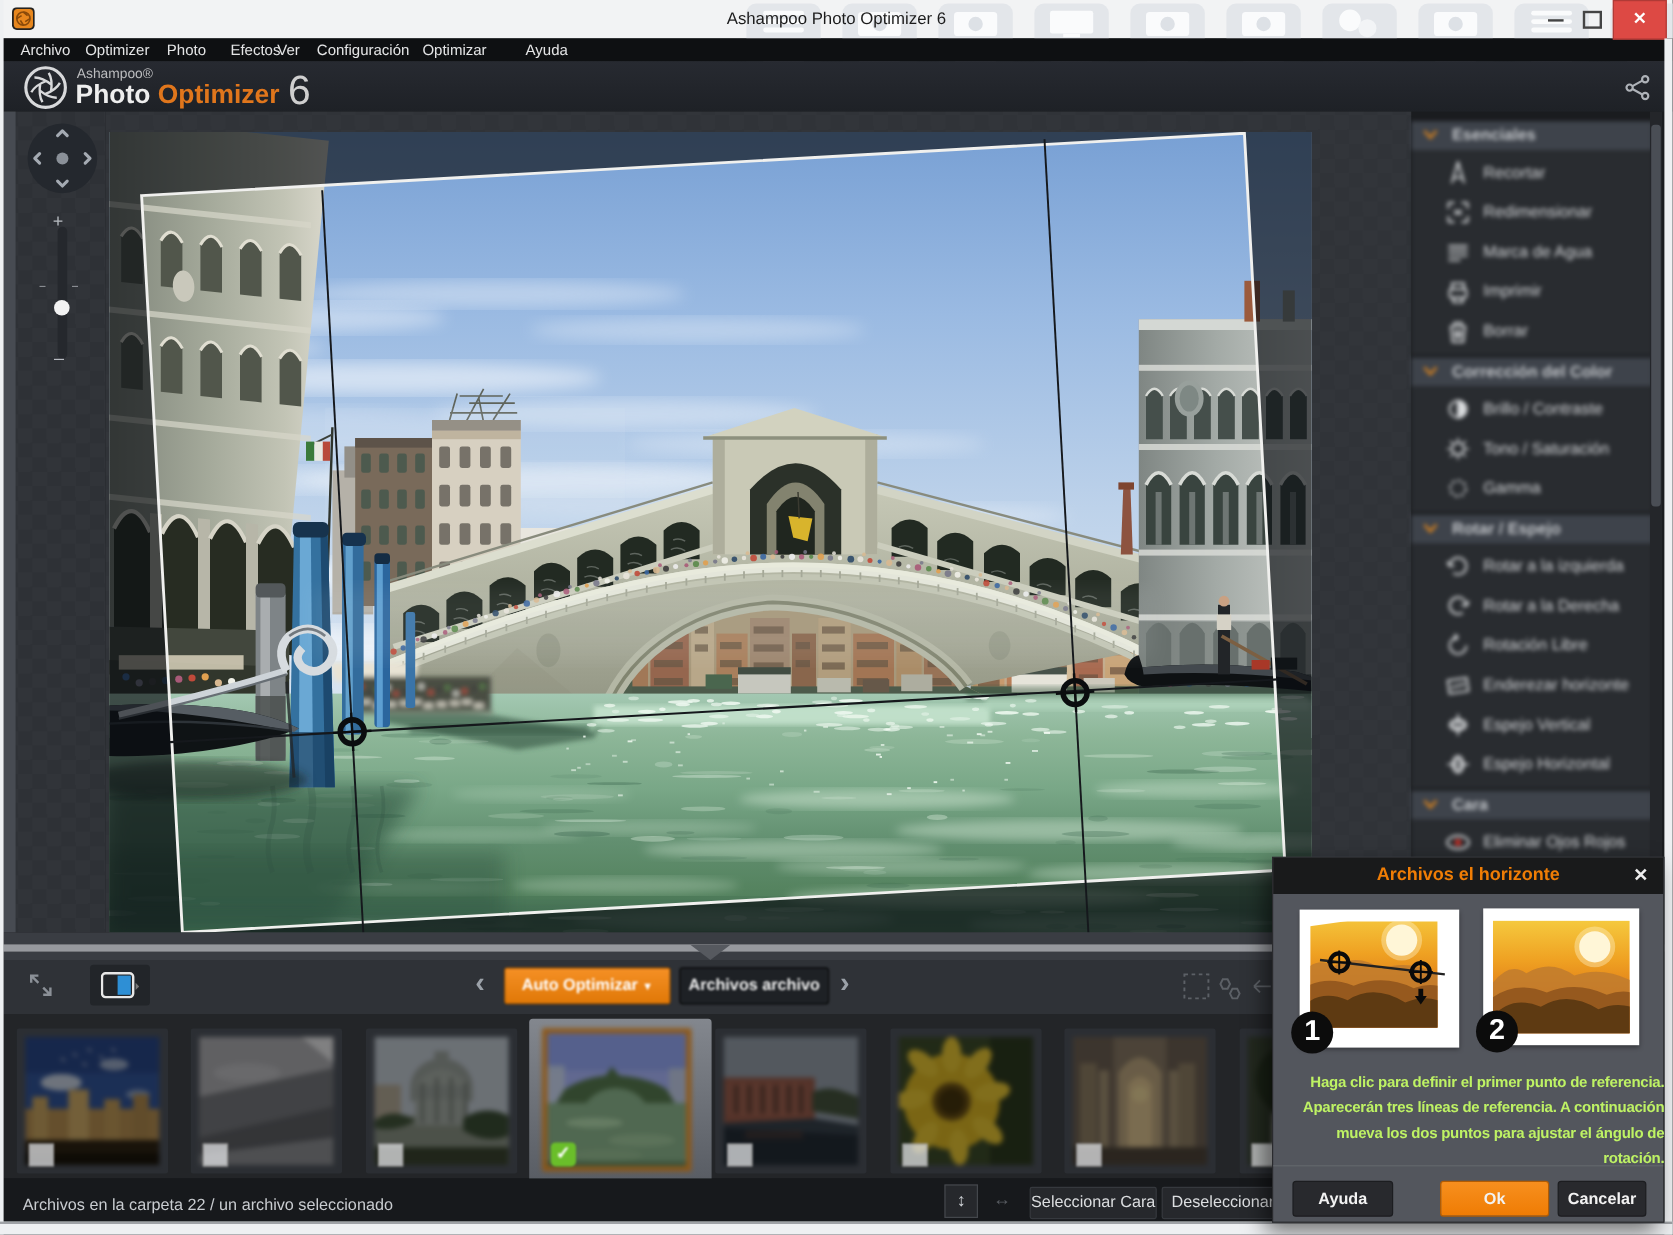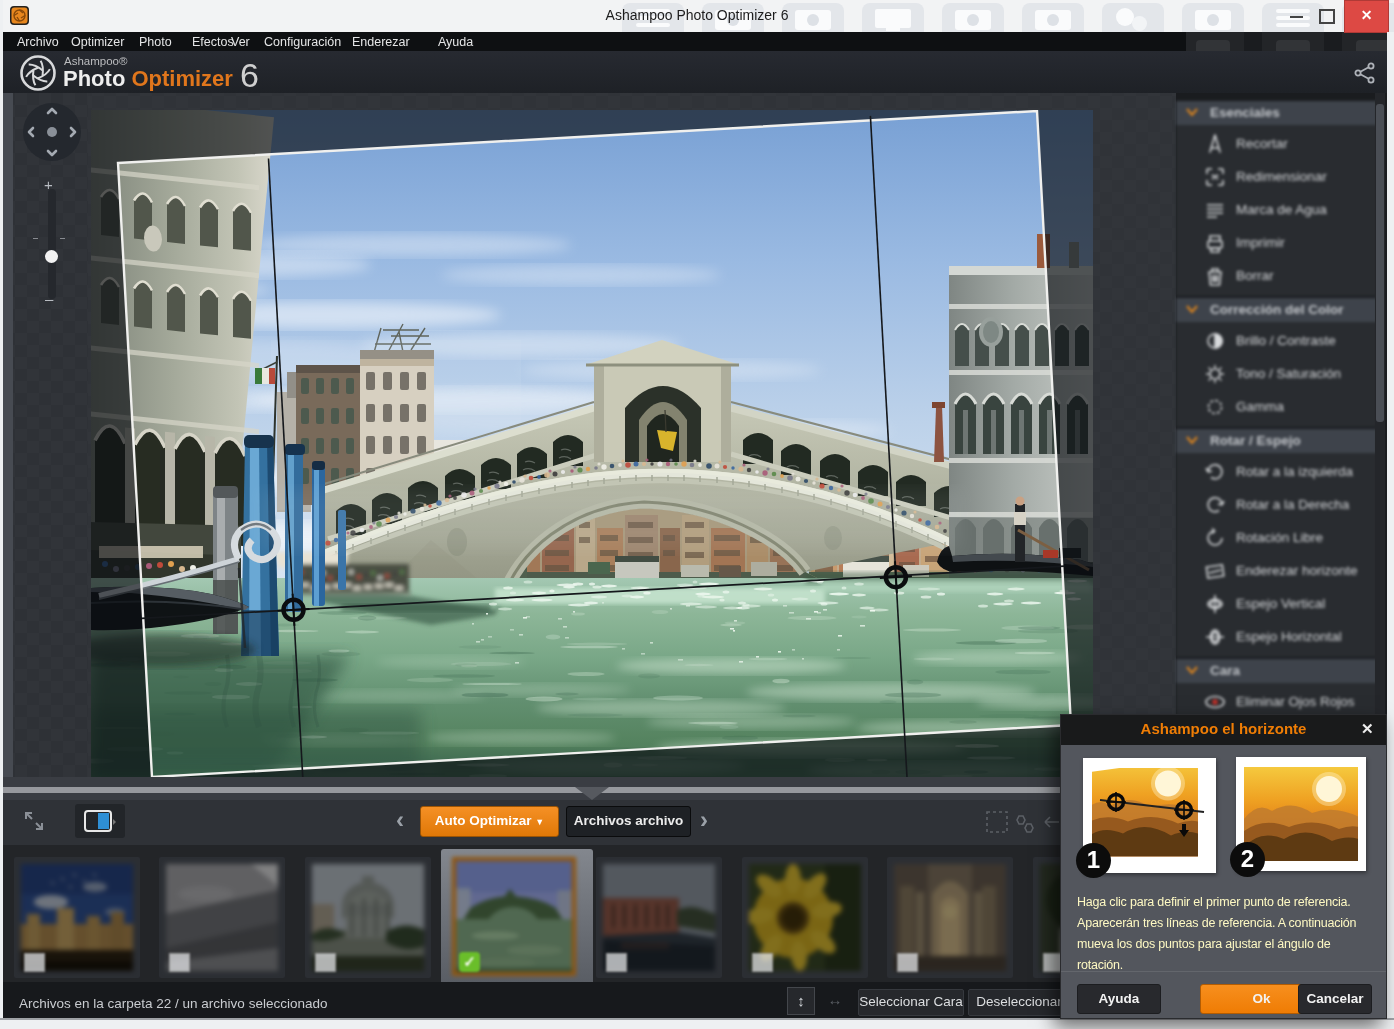"Archivo" #menubar { width: 1186px -> 1394px }
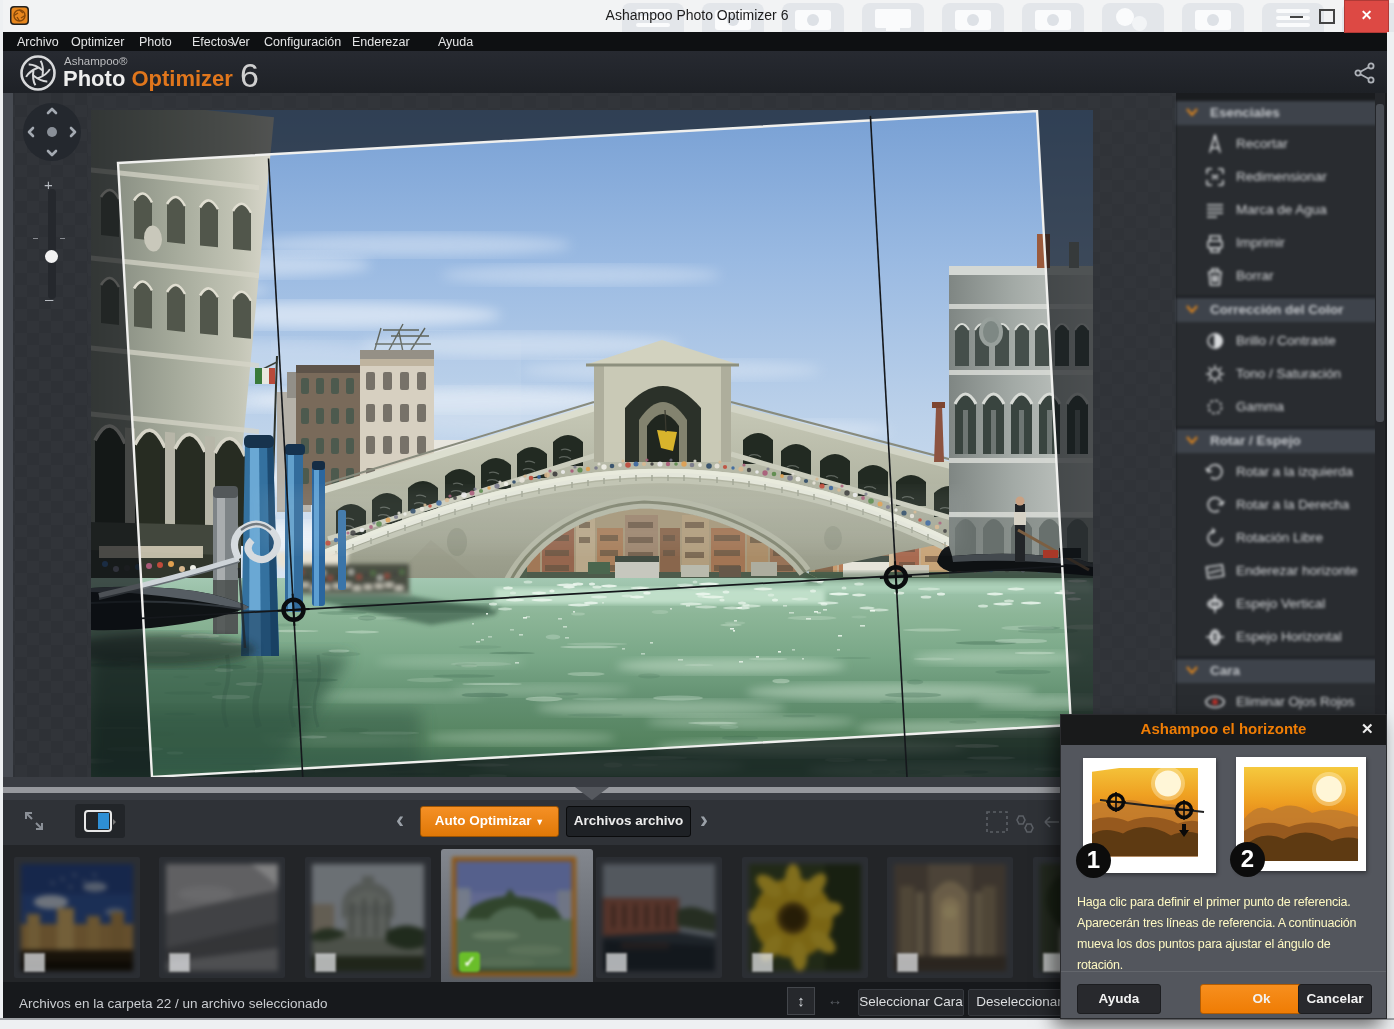"Enderezar" span.mi { text: Enderezar -> Optimizar }
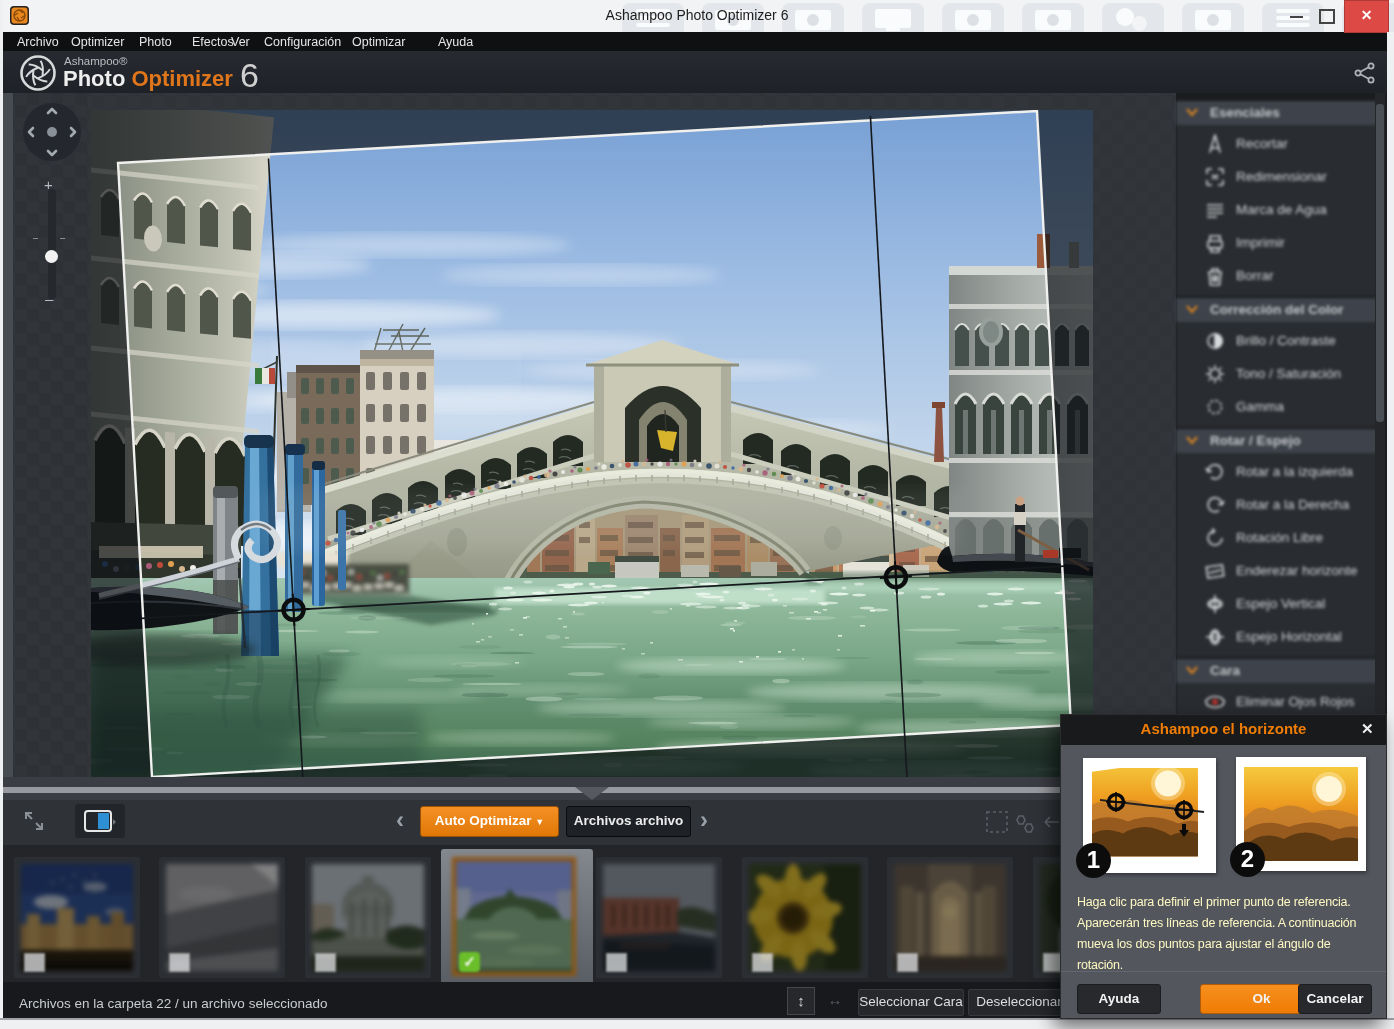"Ashampoo el horizonte" div.abs { text: Ashampoo -> Archivos }
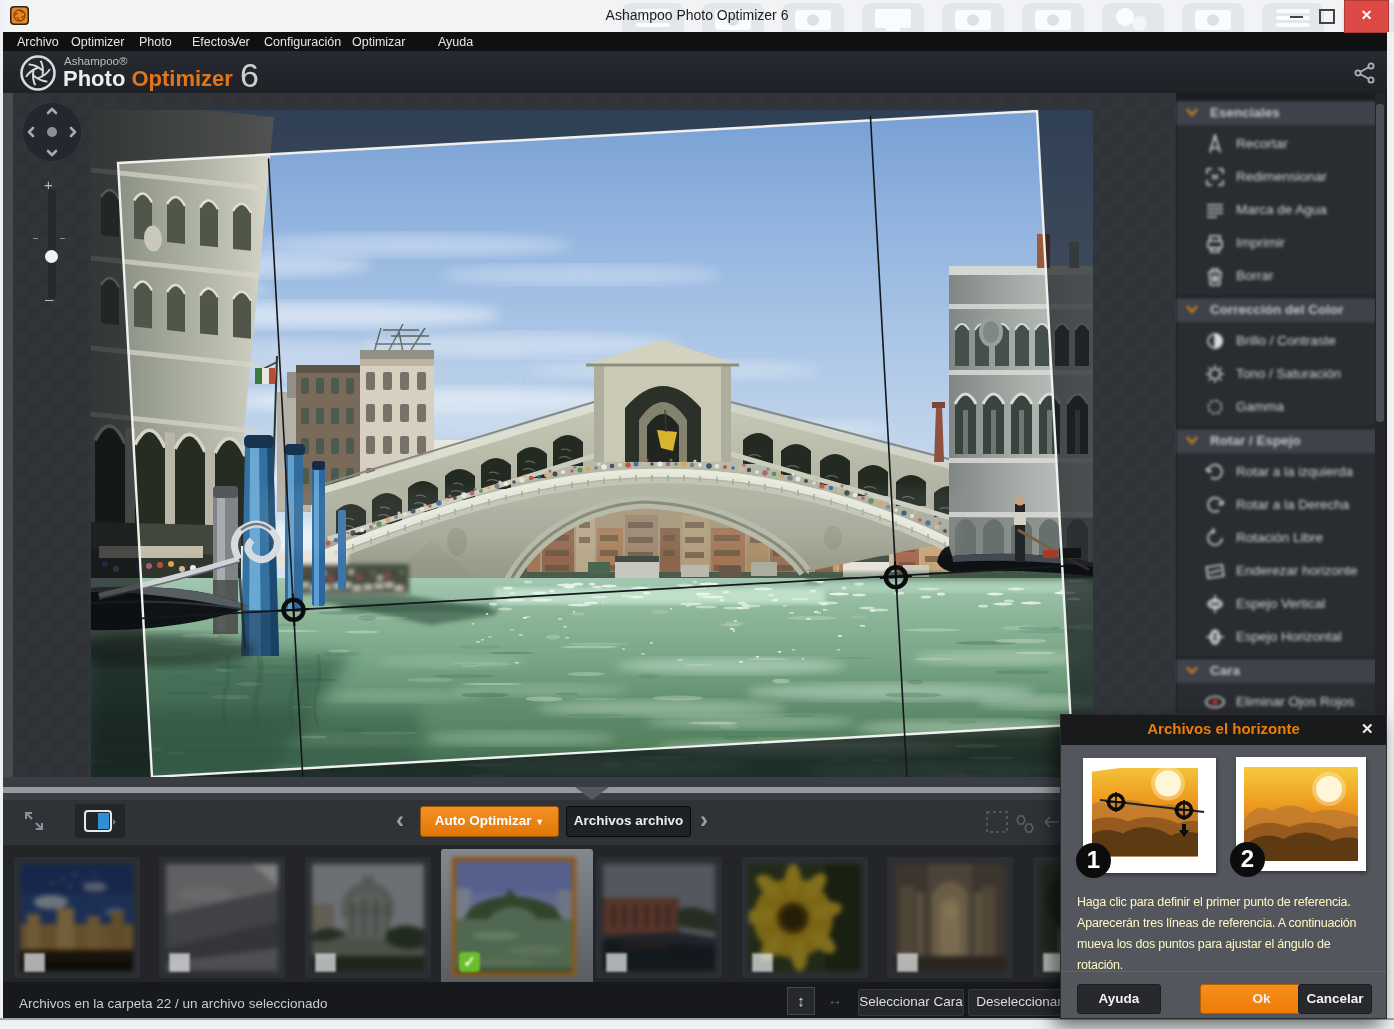"Haga clic para definir el" #dlgtext { color: #fef9c3 -> #bef264; font-weight: normal -> bold; text-align: none -> right }
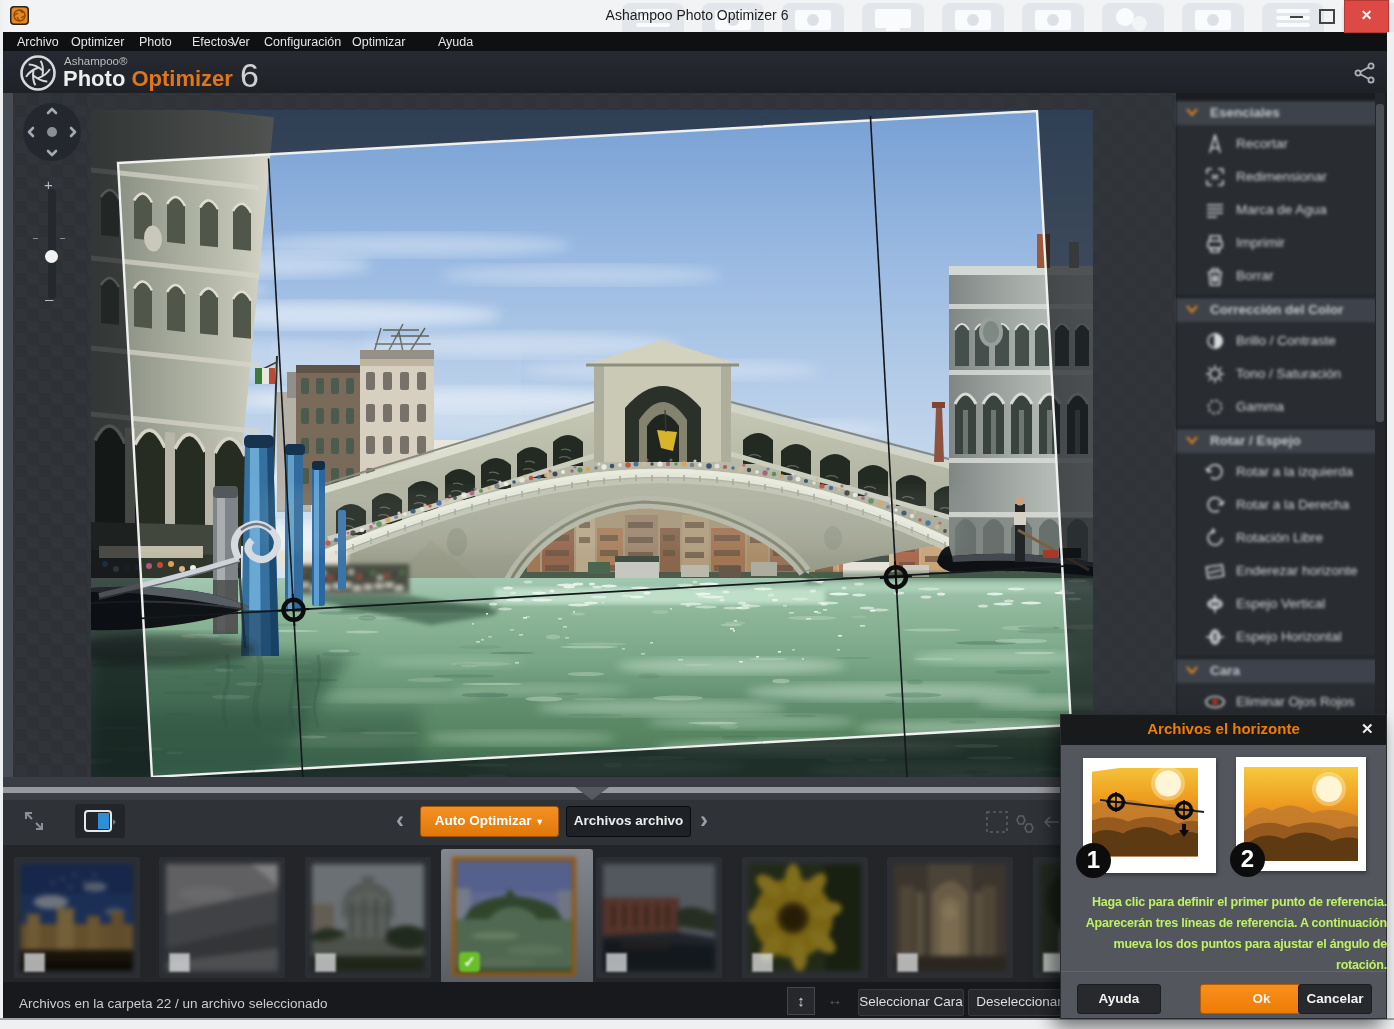"Ok" div.dbtn { padding-left: 16px -> none }
